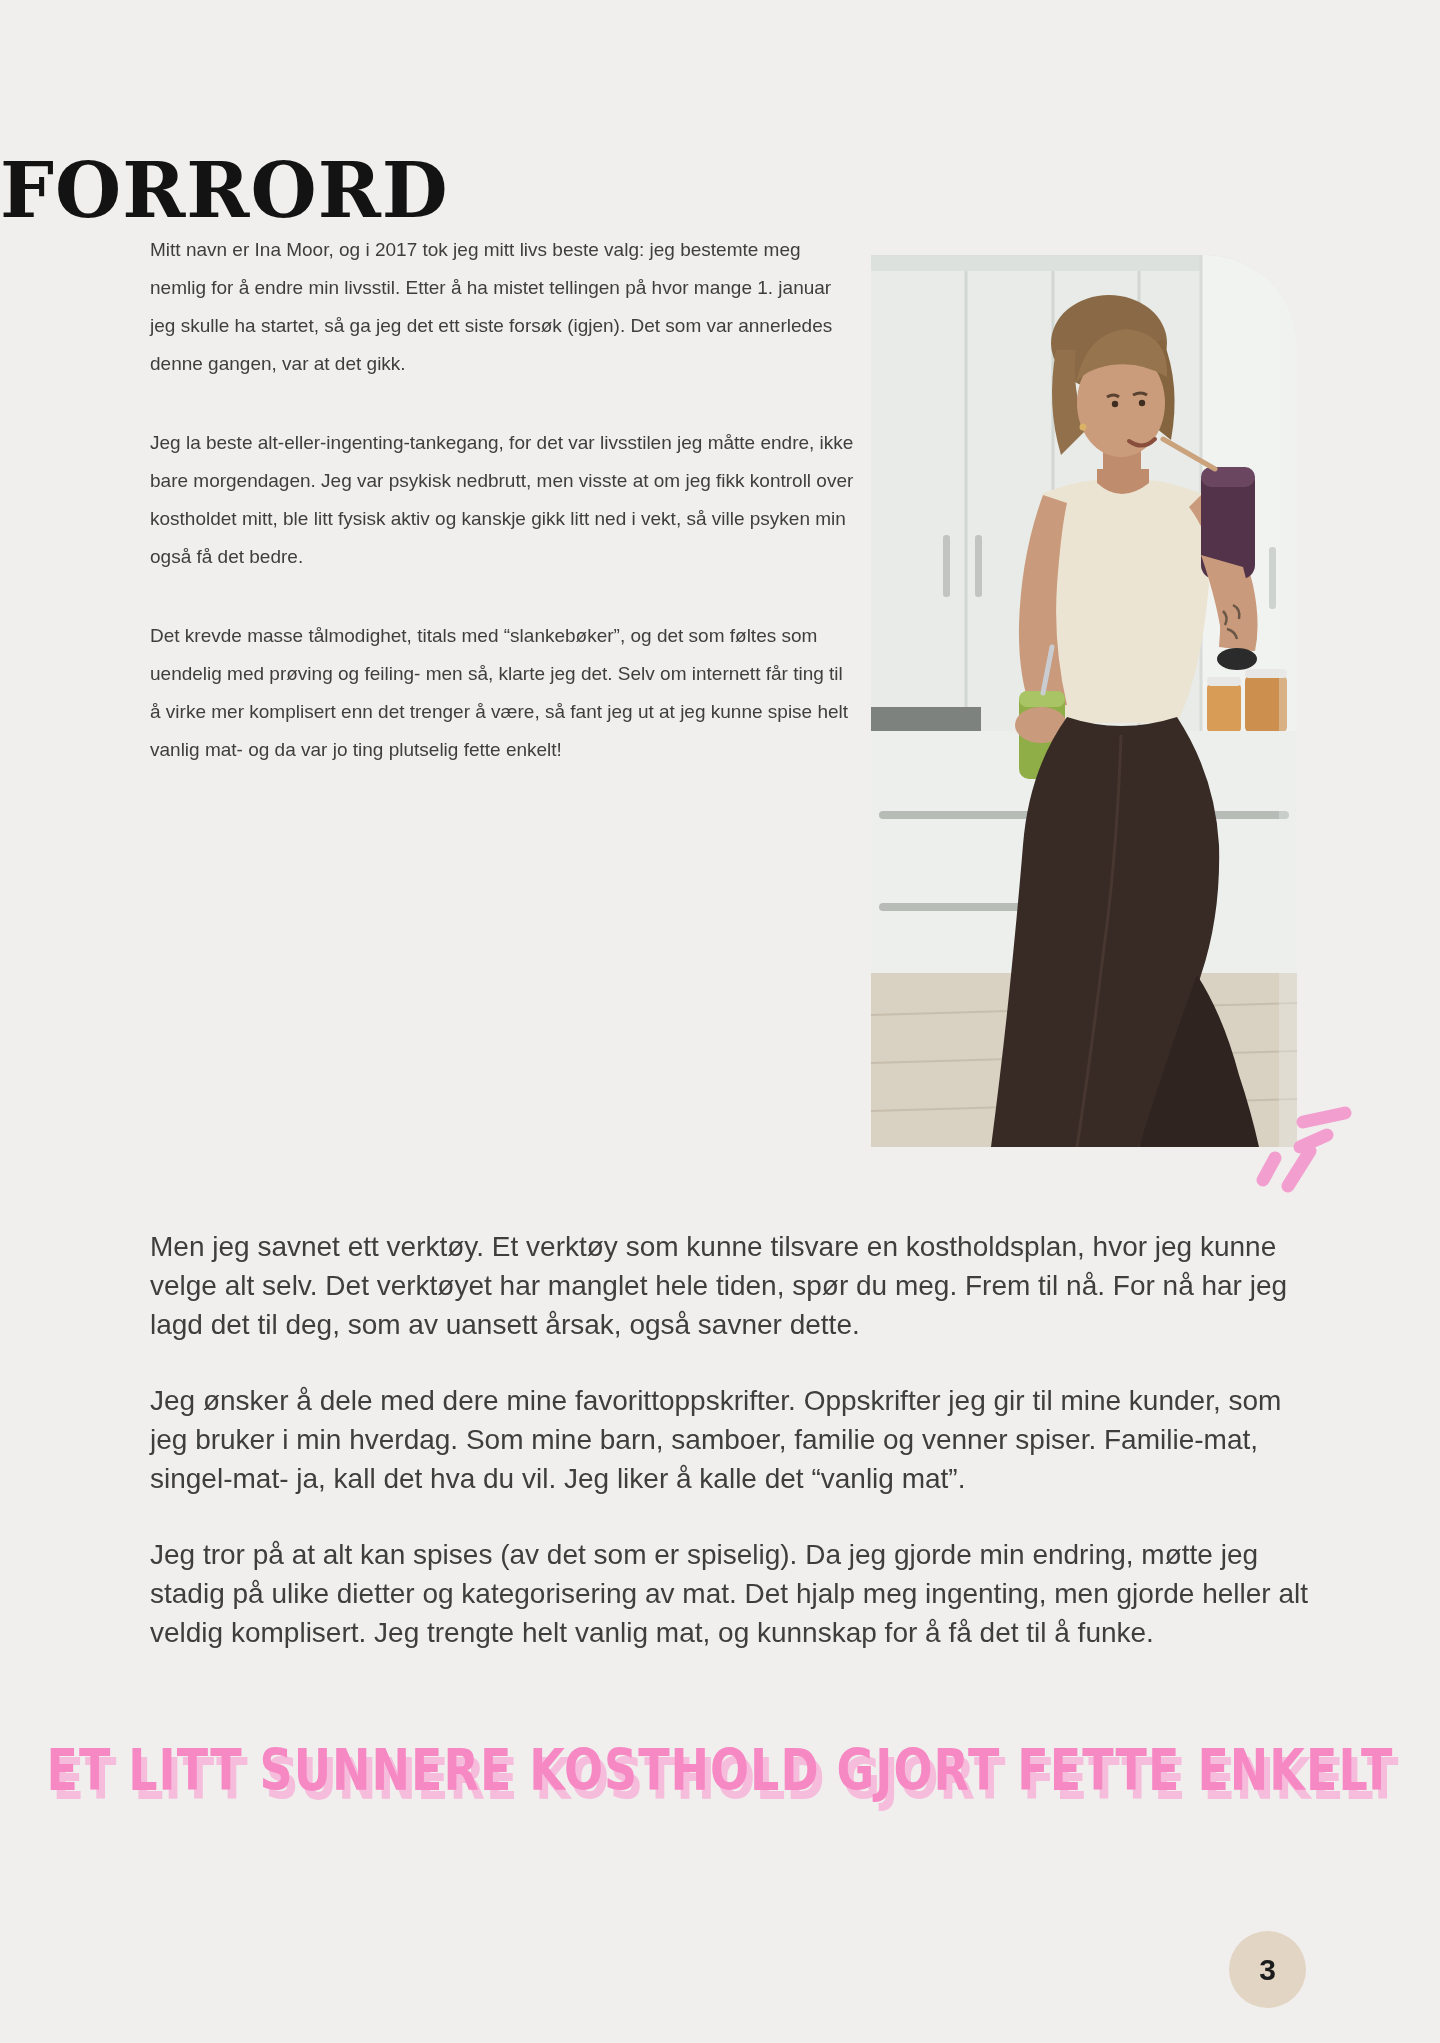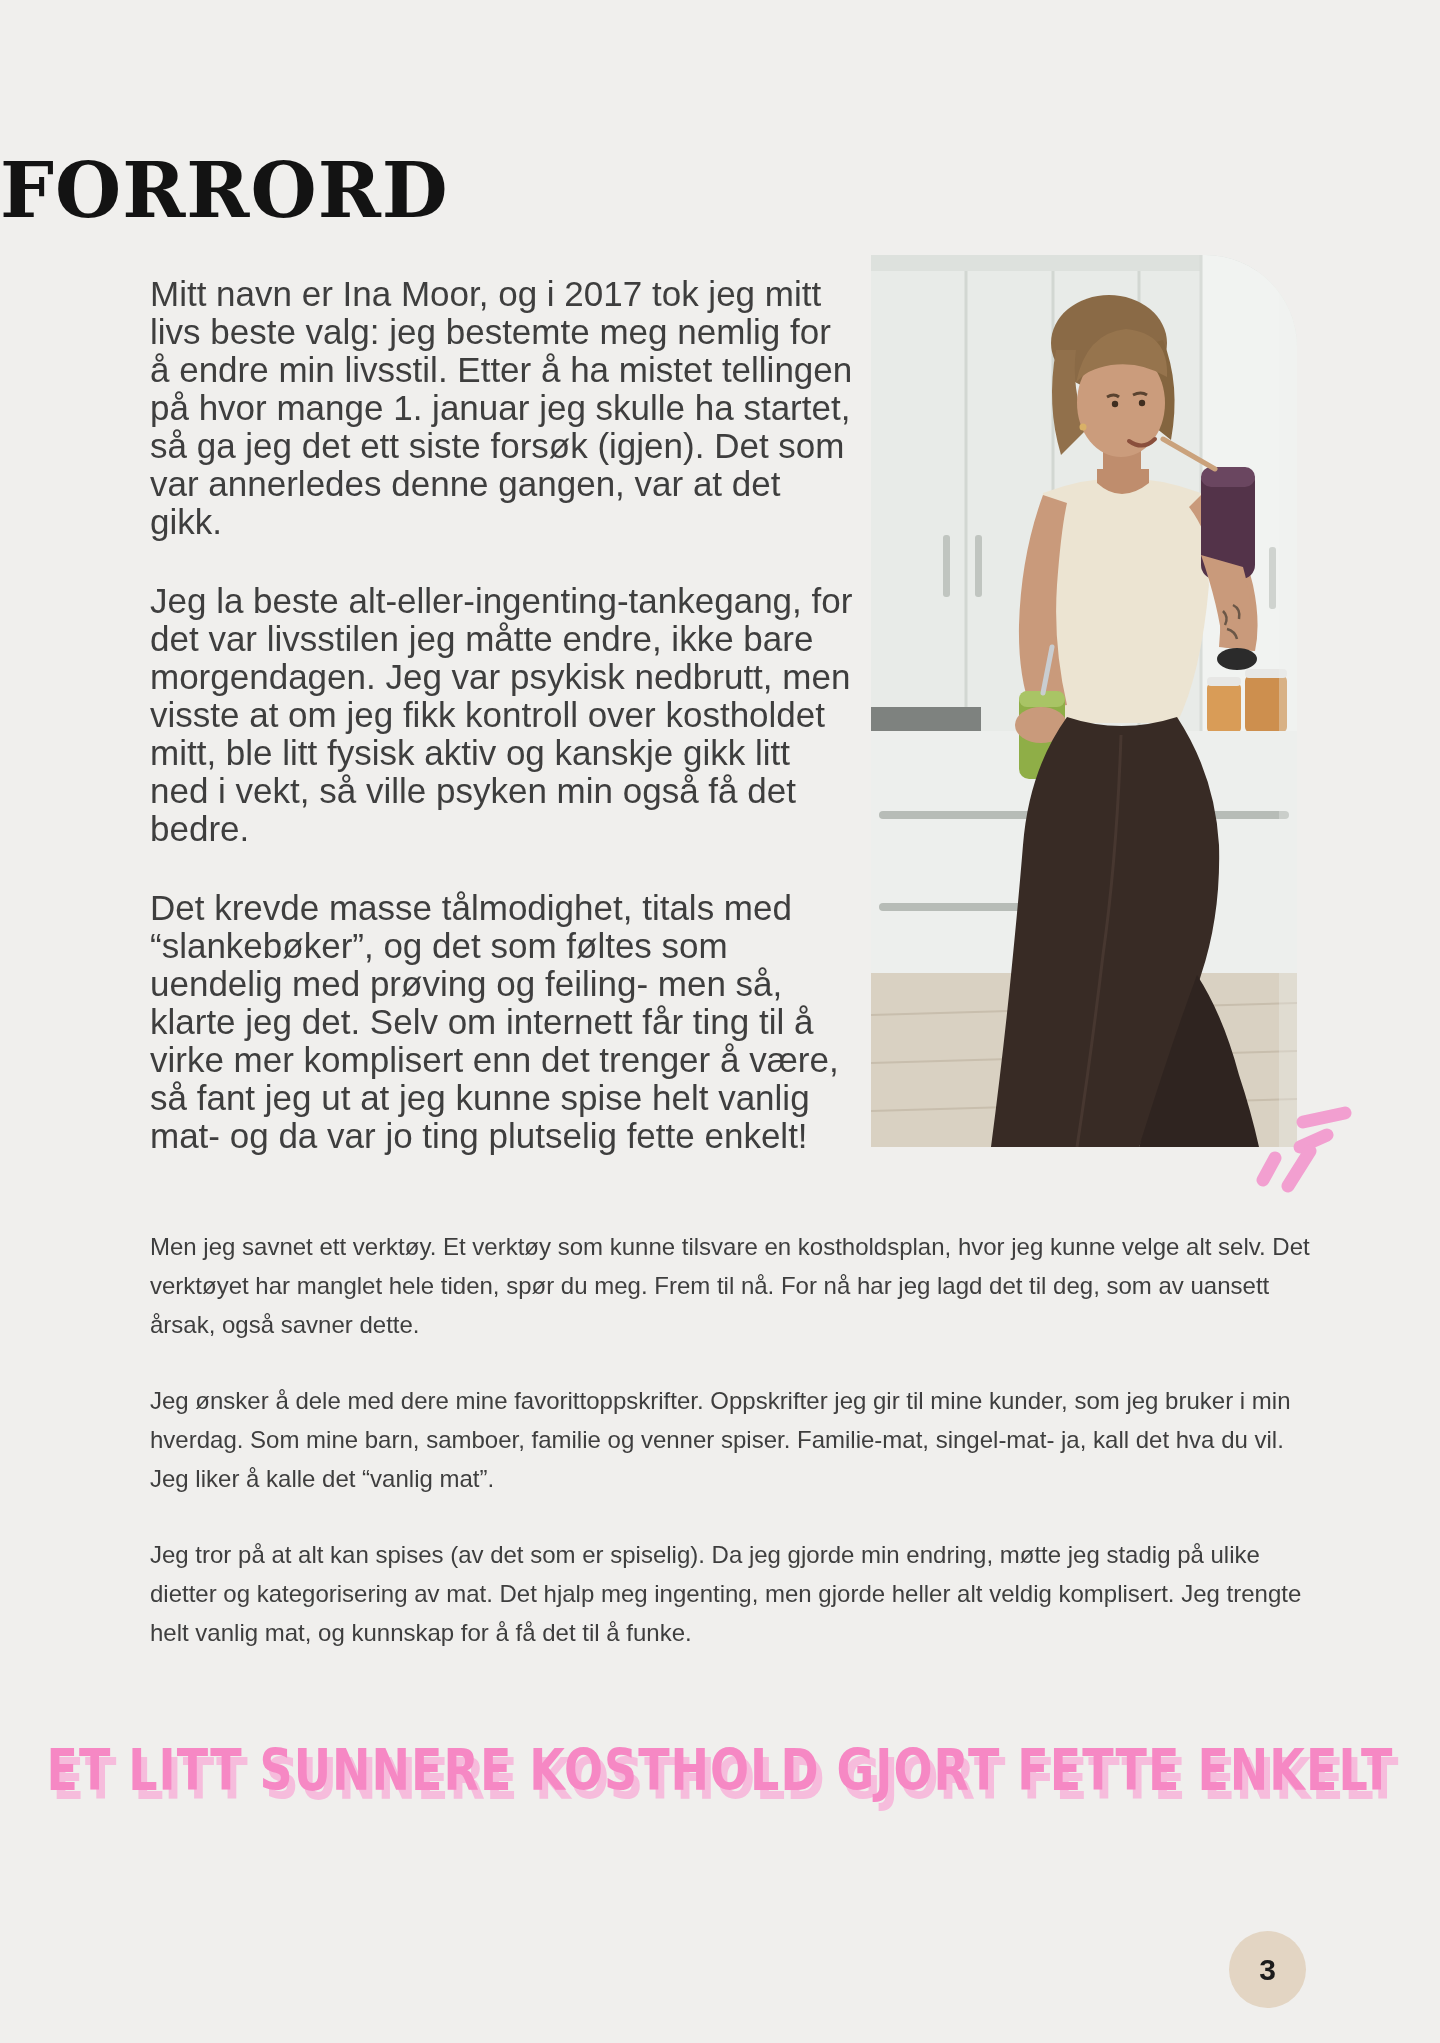"Mitt navn er Ina Moor," .col-left { font-size: 35px -> 19px; margin-top: 44px -> none }
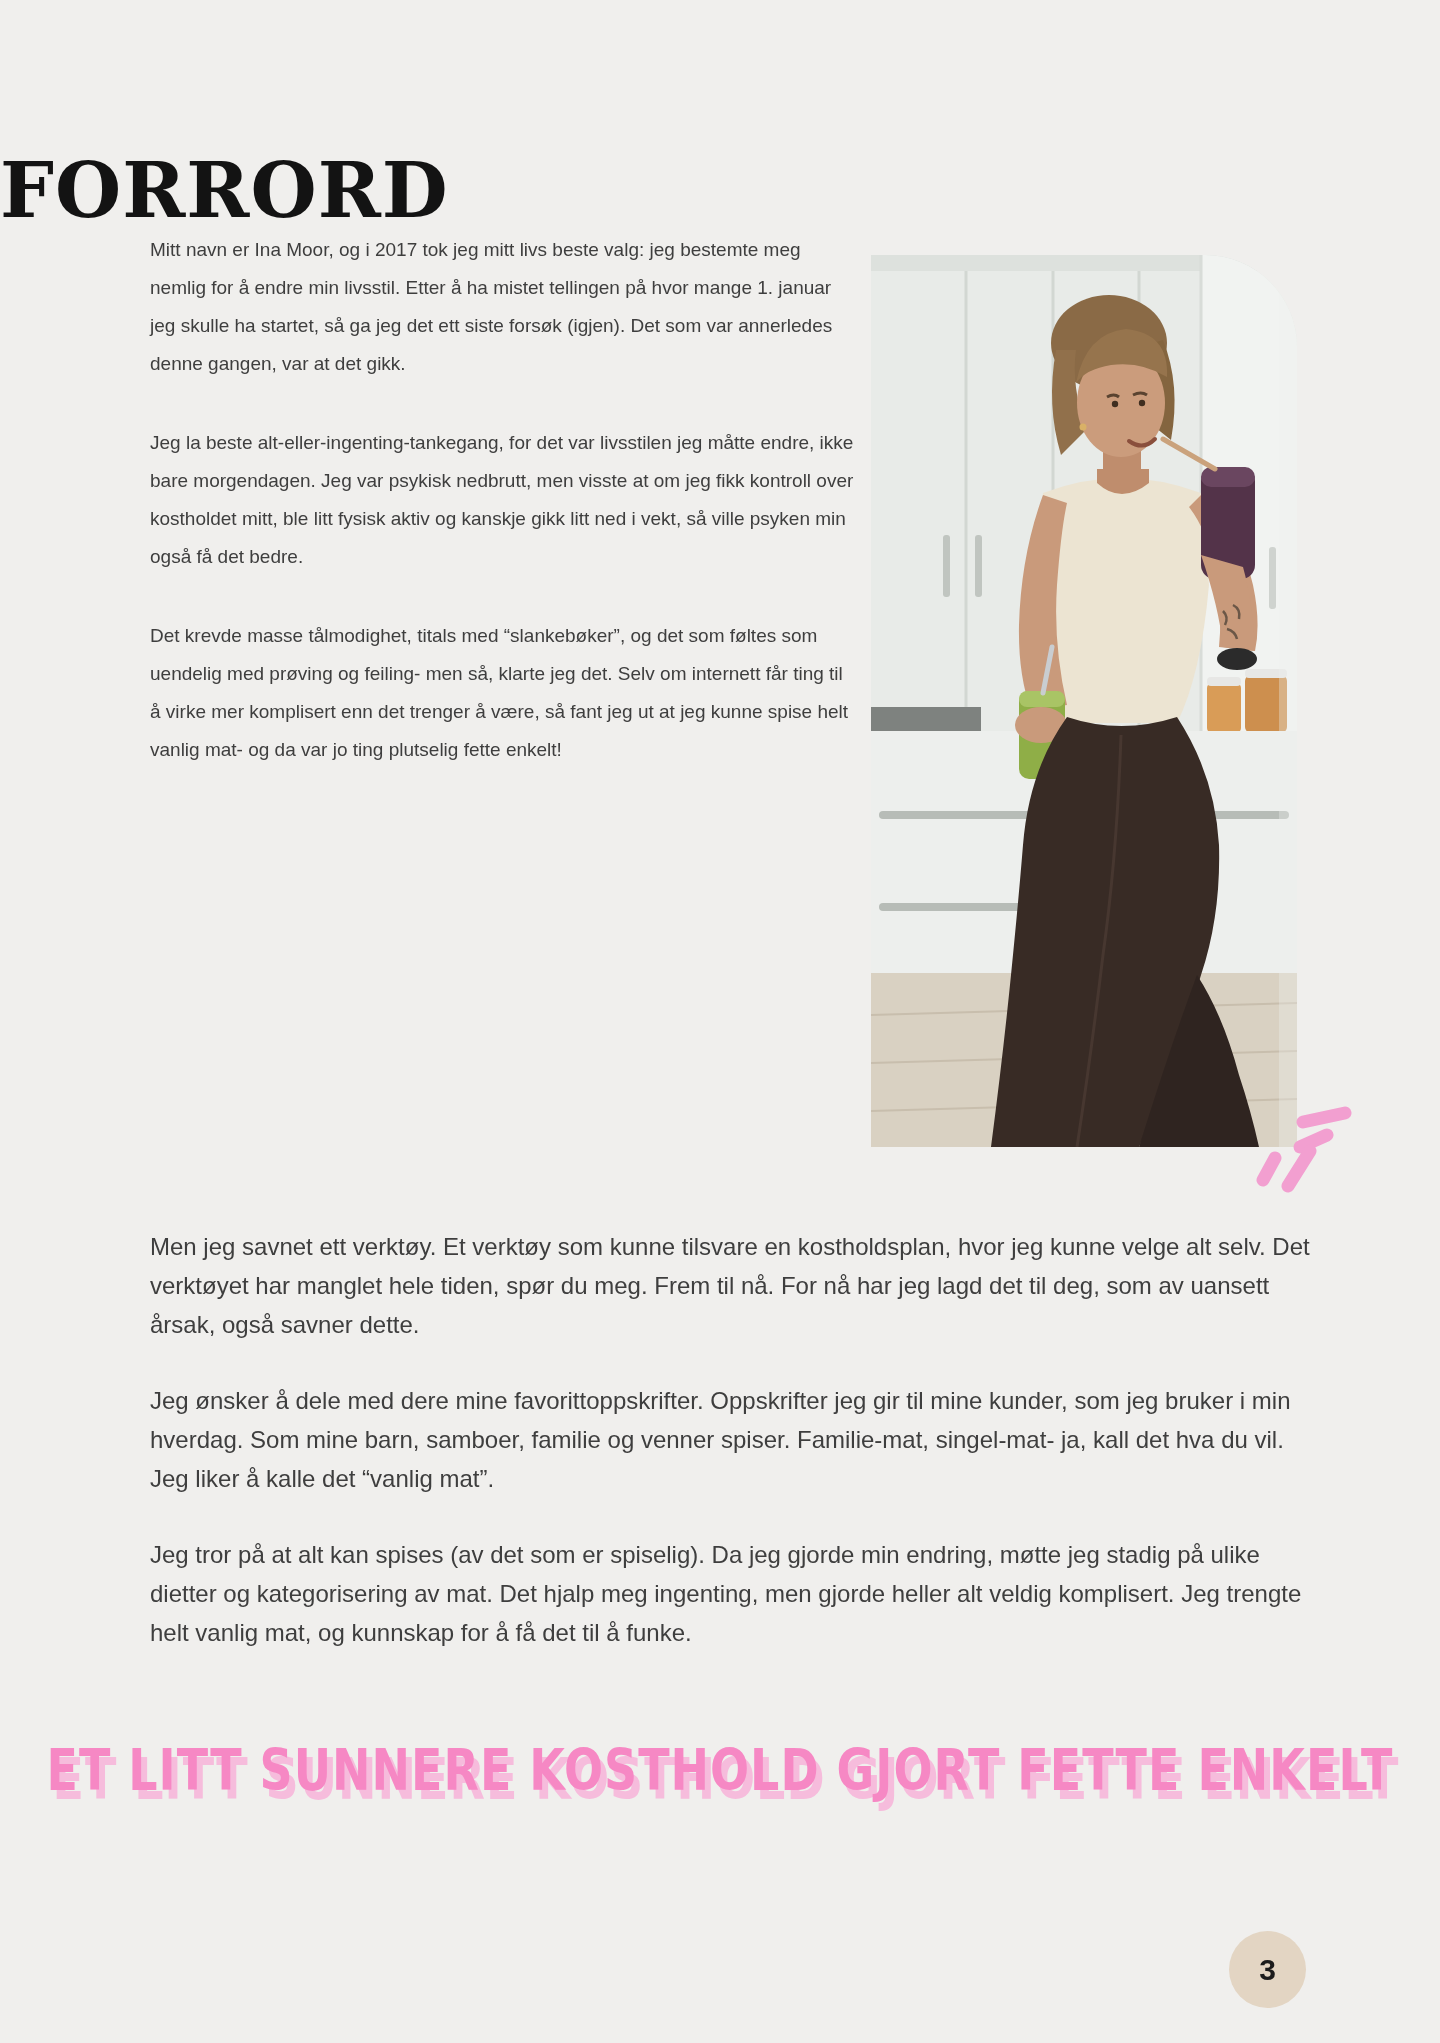"Men jeg savnet ett verktøy." .full-text { font-size: 24px -> 28px }
